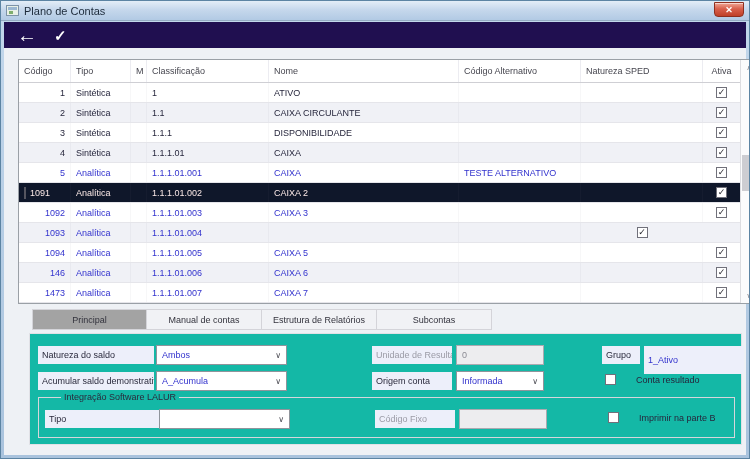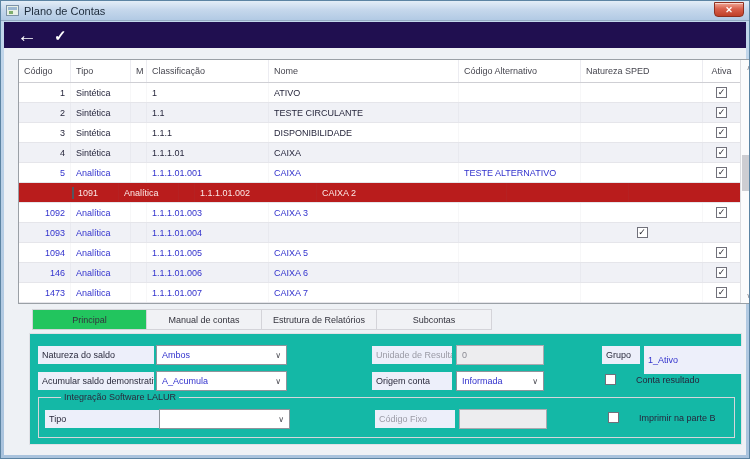"TESTE CIRCULANTE" div.cell { text: TESTE -> CAIXA }
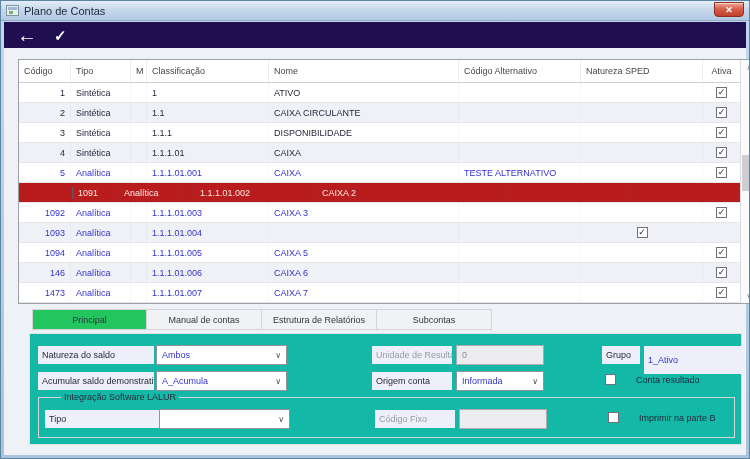"1091" .trow.selected, .trow.selected.alt { background: #b91c1c -> #0f172a; padding-left: 48px -> none }
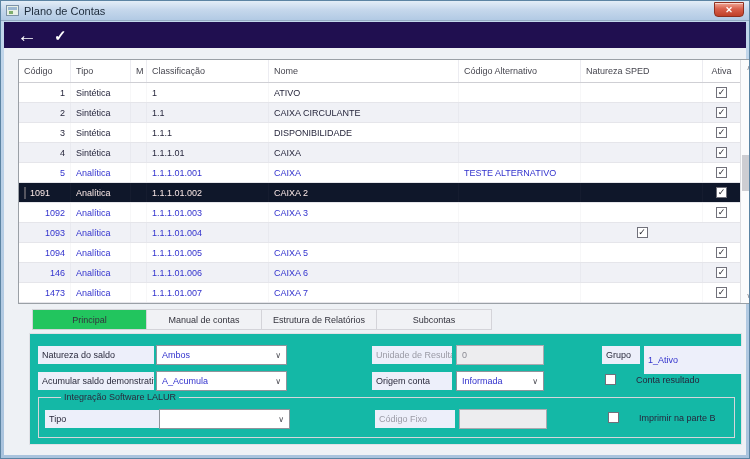"Principal" .tab.active { background: #22c55e -> #a3a3a3 }
